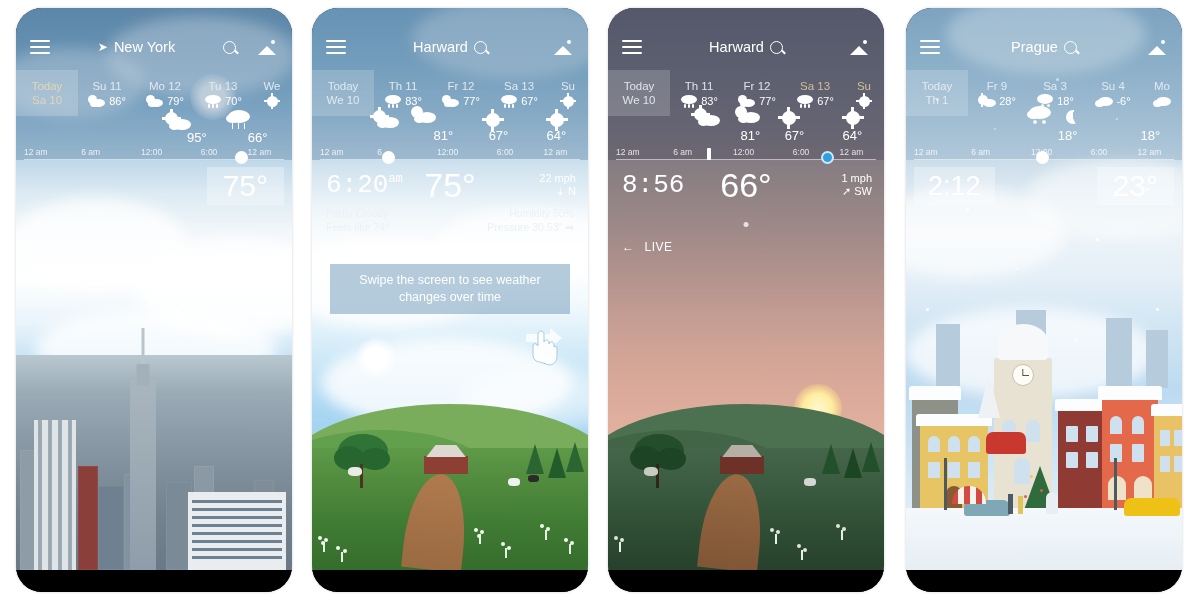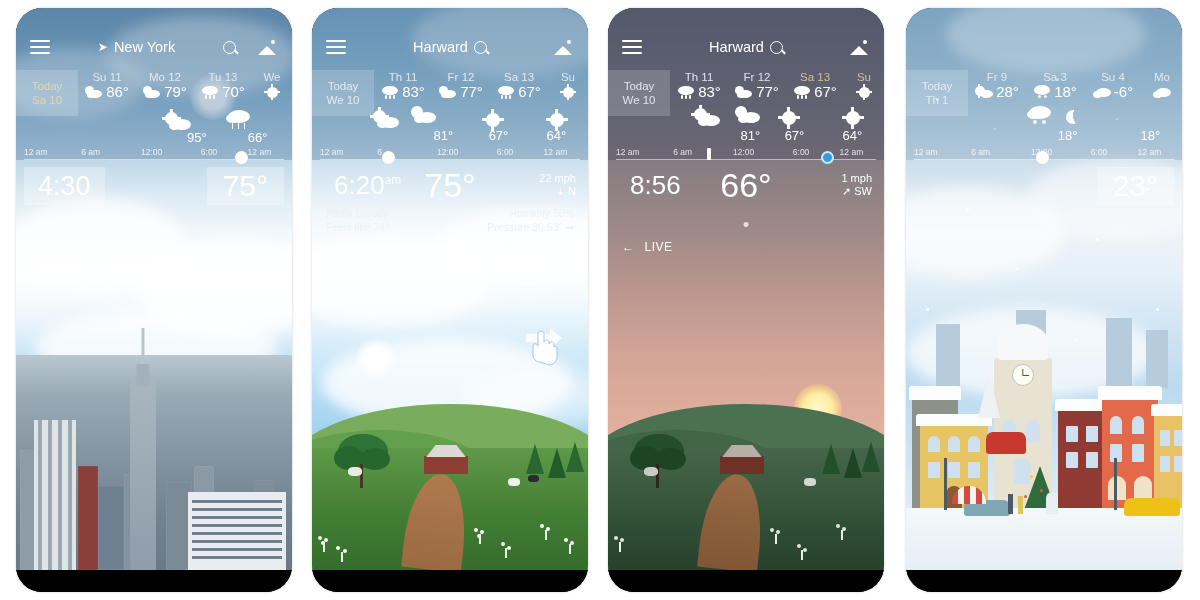"Prague" div.topbar { html: none -> <div> <div> <i></i> <i></i> <i></i> </div> <div> <span>Prague</span> <span></span> </div> <span></span> </div> }
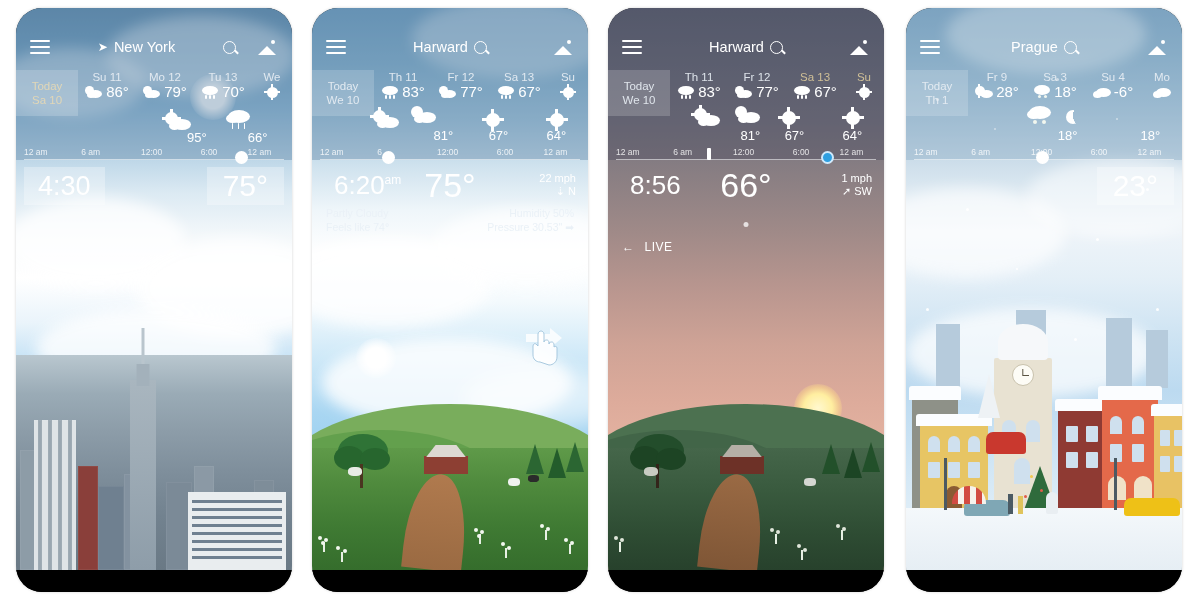"Today" .daily { align-items: flex-start -> center }
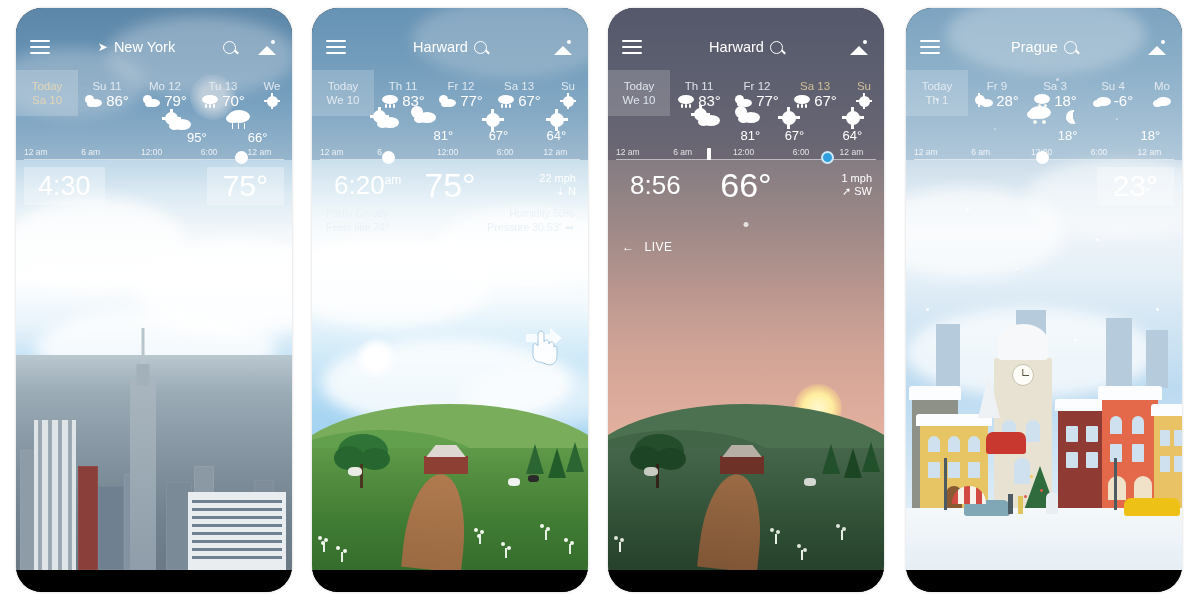"86°" .dtemp { font-size: 15px -> 11px }
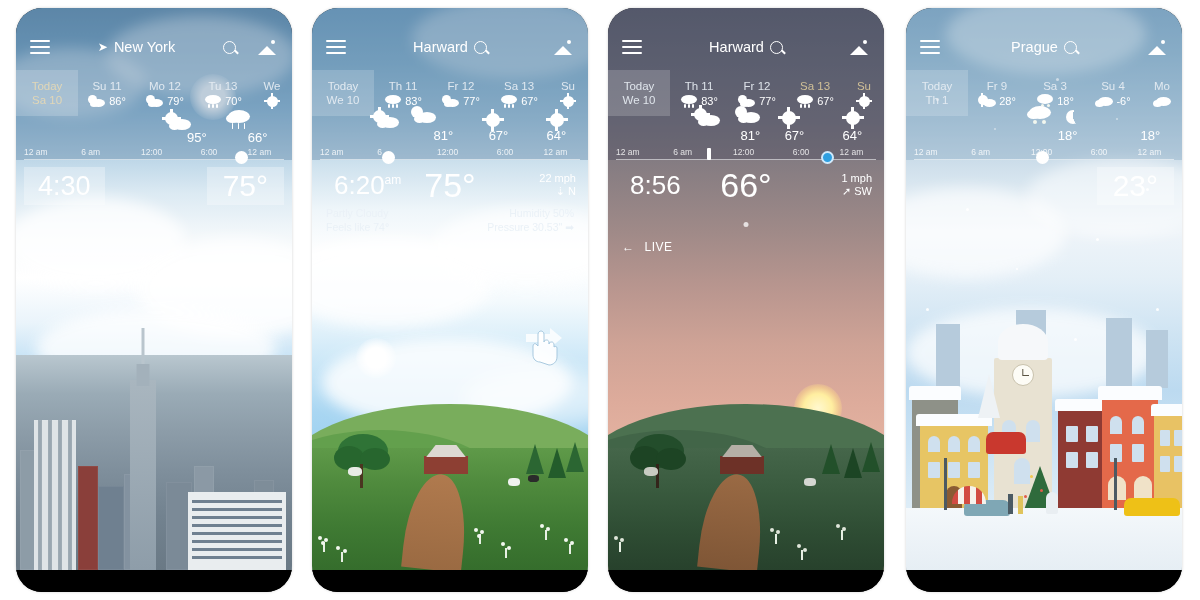"4:30" div.timebox { html: <div>4:30</div> -> none }
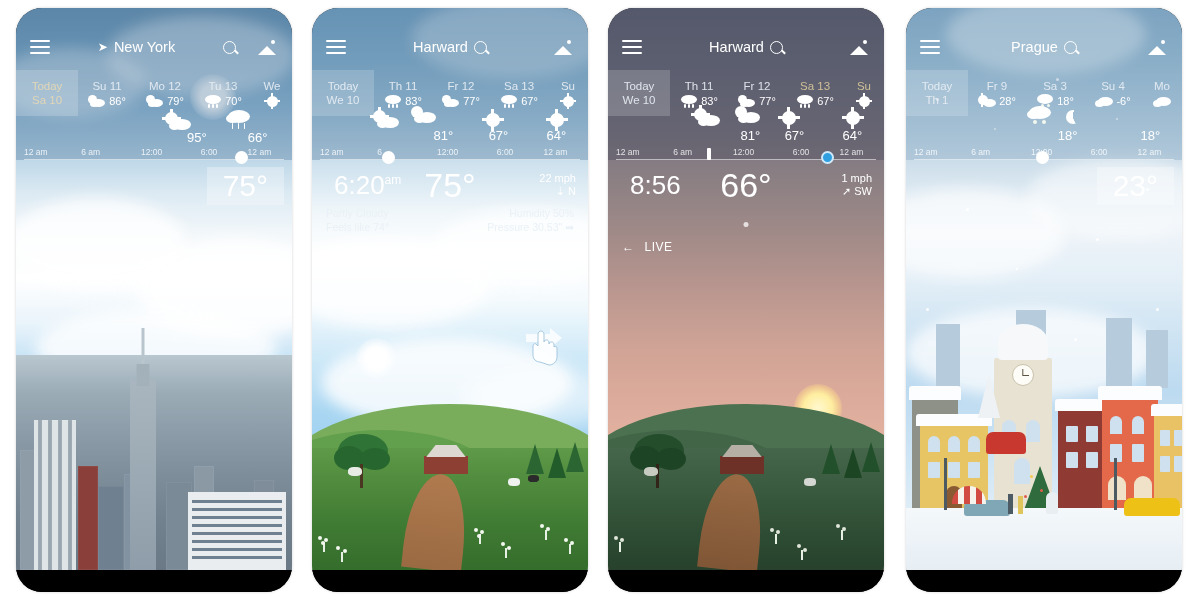"6:20am" .ptime { font-family: none -> Liberation Mono, monospace; margin-left: 22px -> 14px }
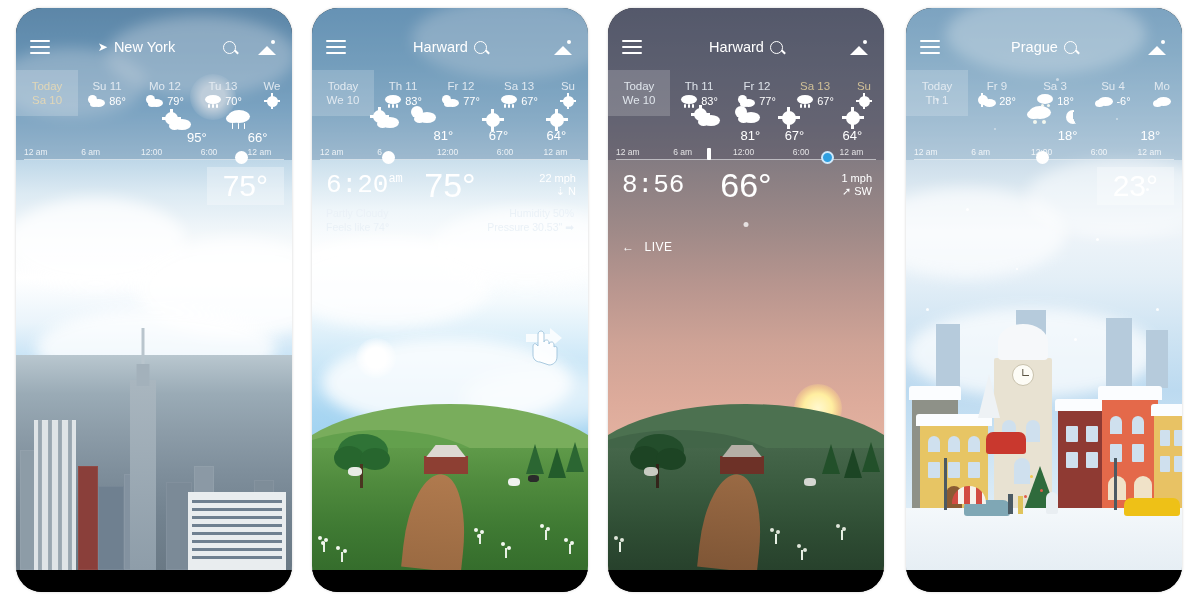"2:12" div.timebox { html: none -> <div>2:12</div> }
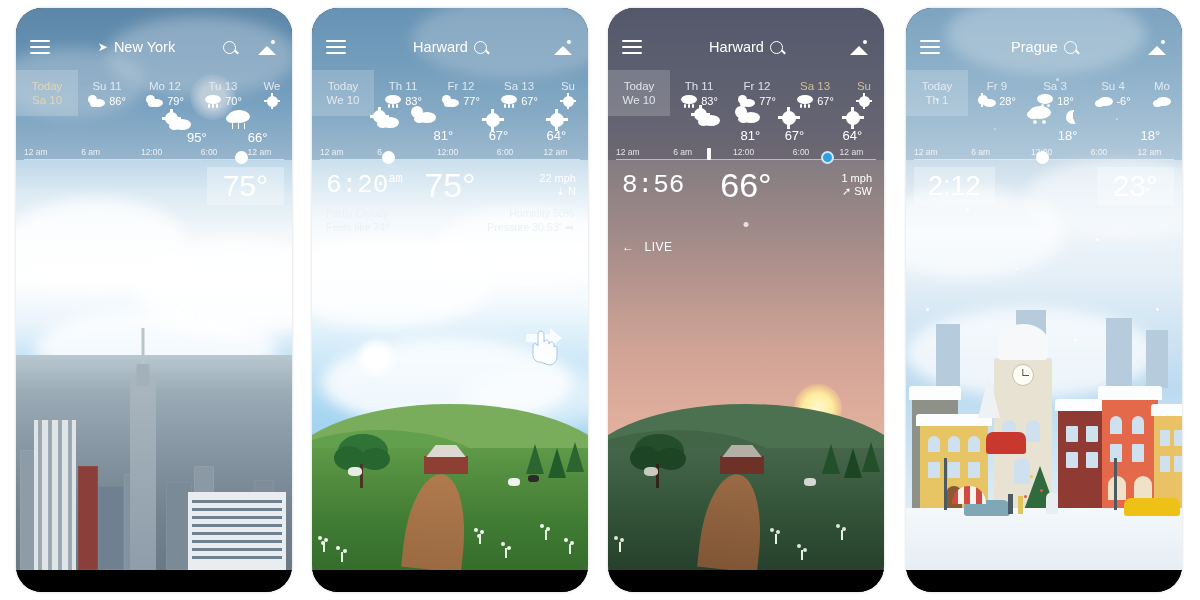"Swipe the screen to see" div.hint { html: none -> <div>Swipe the screen to see weather changes over time</div> }
